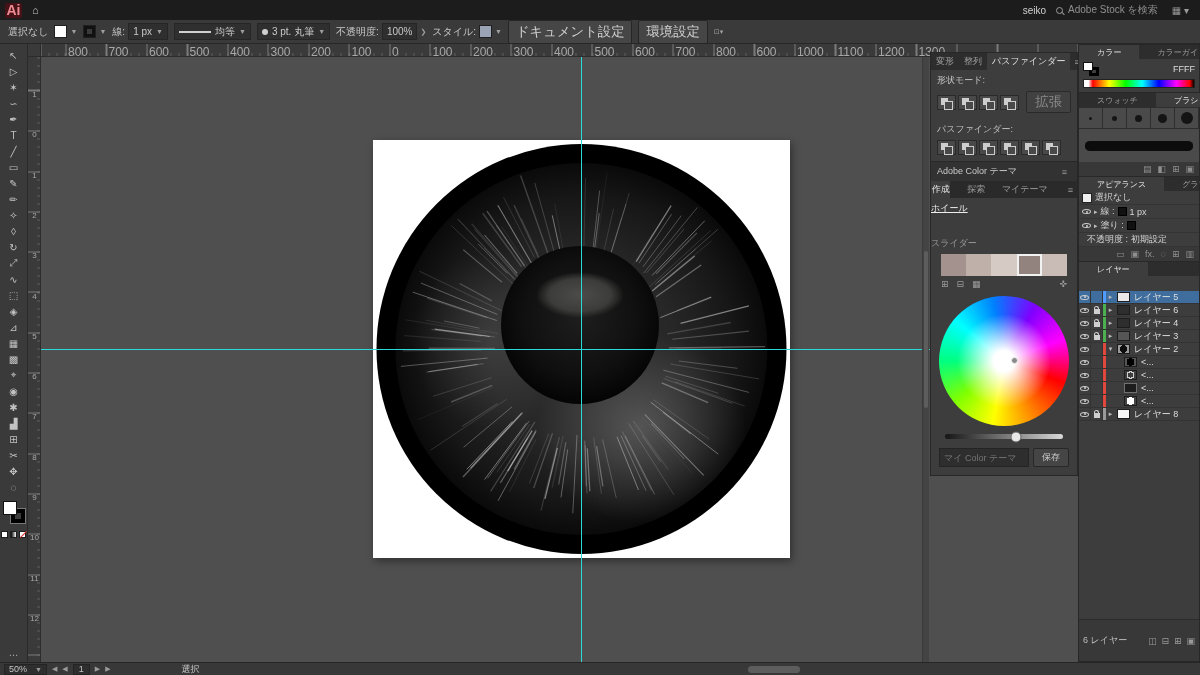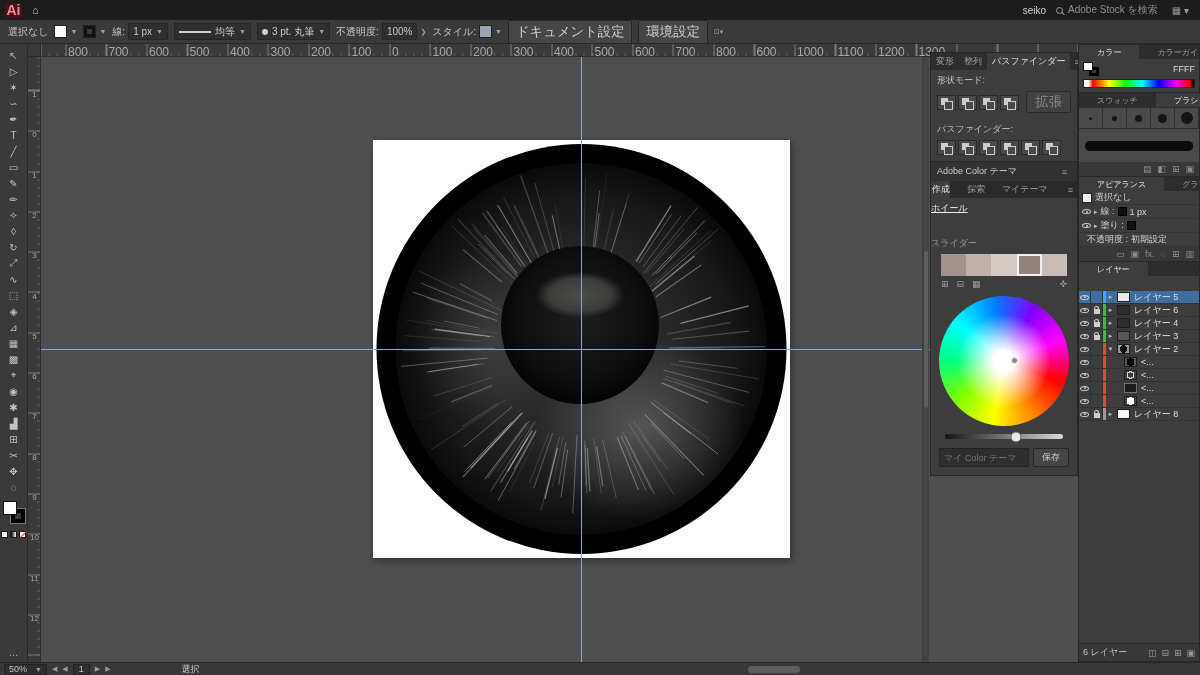"6 レイヤー" .layers-footer { padding: 2px 4px -> 14px 4px }
